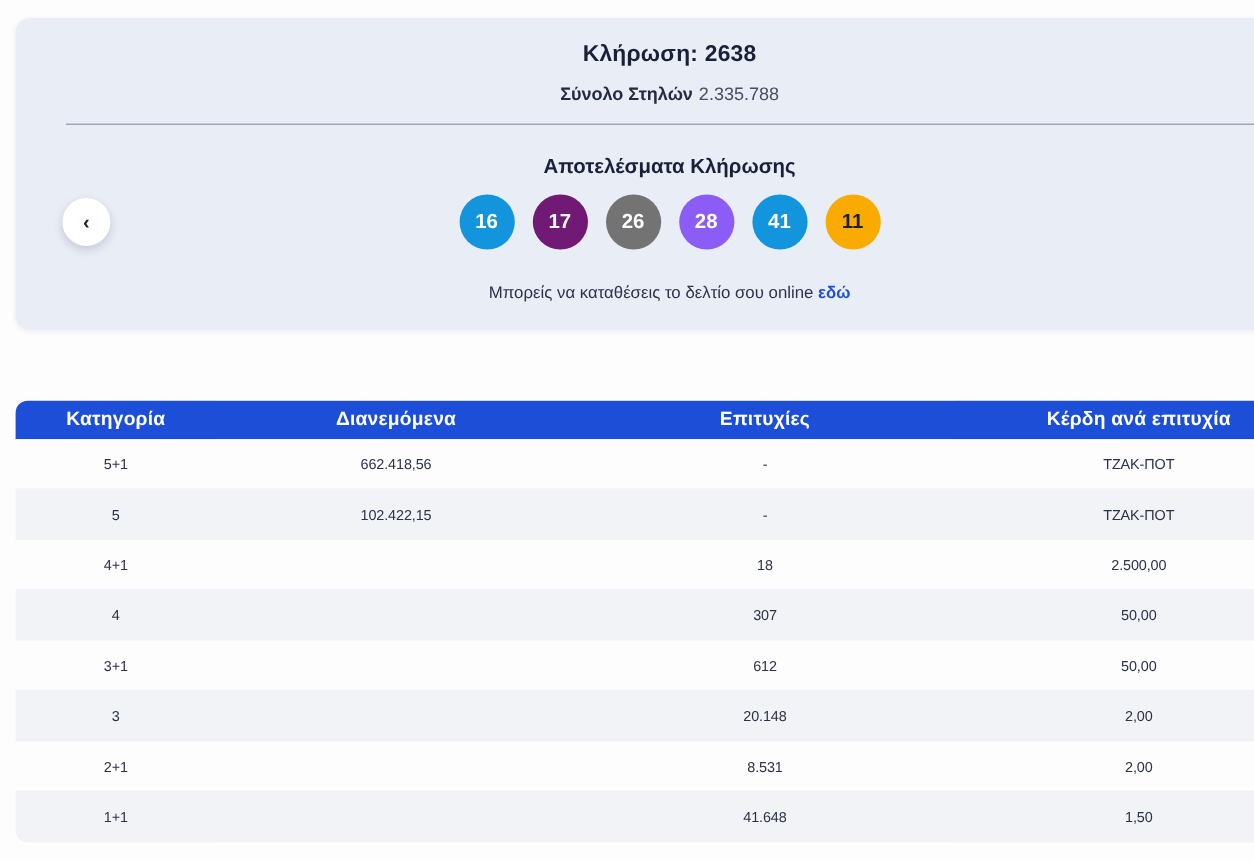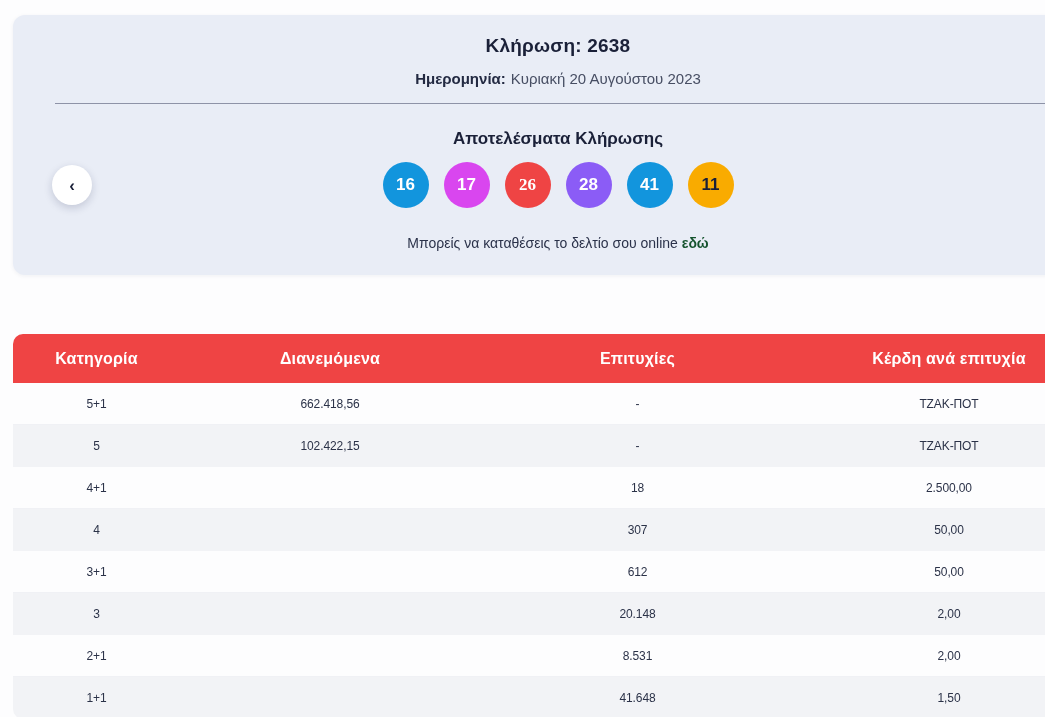"Ημερομηνία: Κυριακή 20 Αυγούστου 2023" div.meta-item { html: <div> <span>Ημερομηνία:</span><span>Κυριακή 20 Αυγούστου 2023</span> </div> -> none }
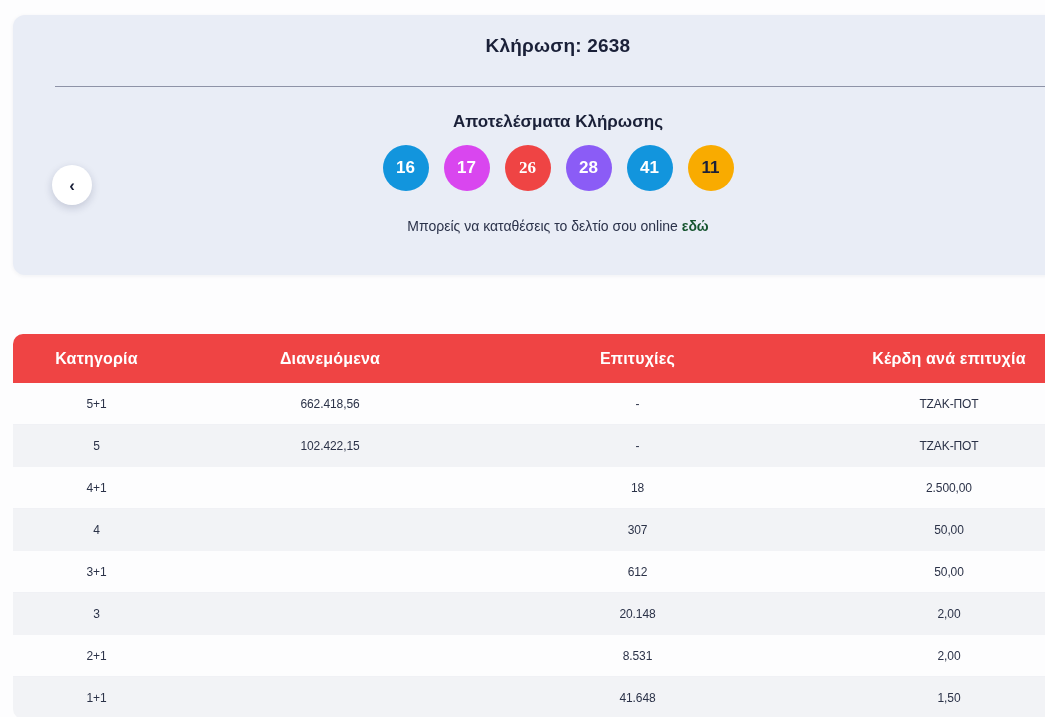"Σύνολο Στηλών 2.335.788" div.meta-item { html: none -> <div> <span>Σύνολο Στηλών</span><span>2.335.788</span> </div> }
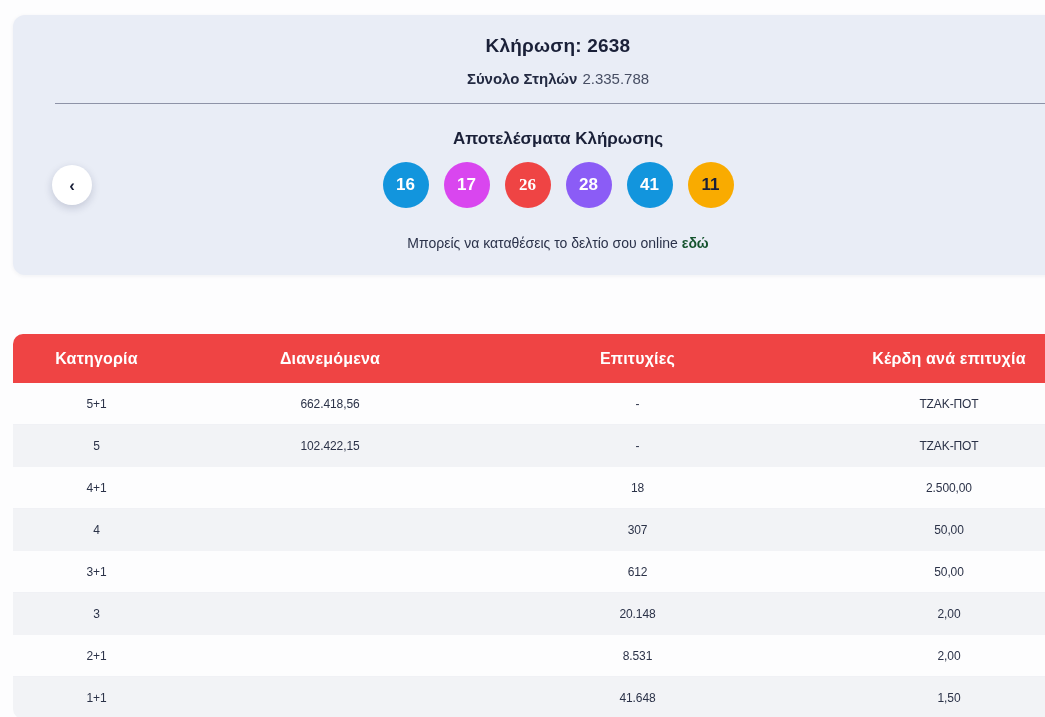"17" div.ball { background: #d946ef -> #701a75 }
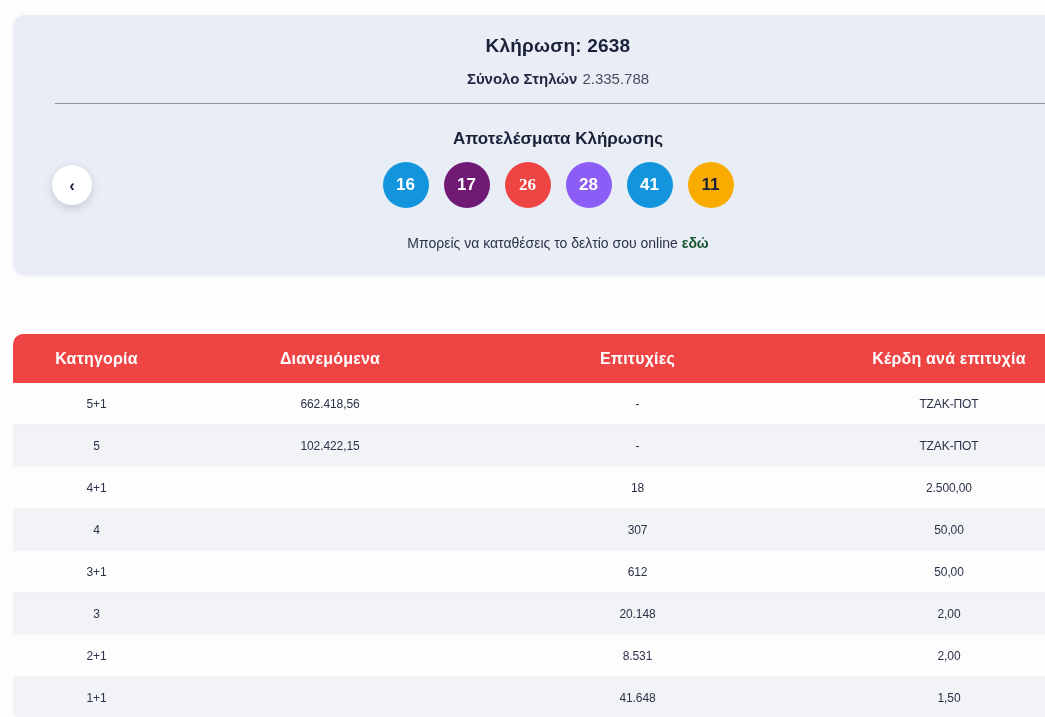"26" div.ball { background: #ef4444 -> #737373; font-family: Liberation Serif, serif -> none }
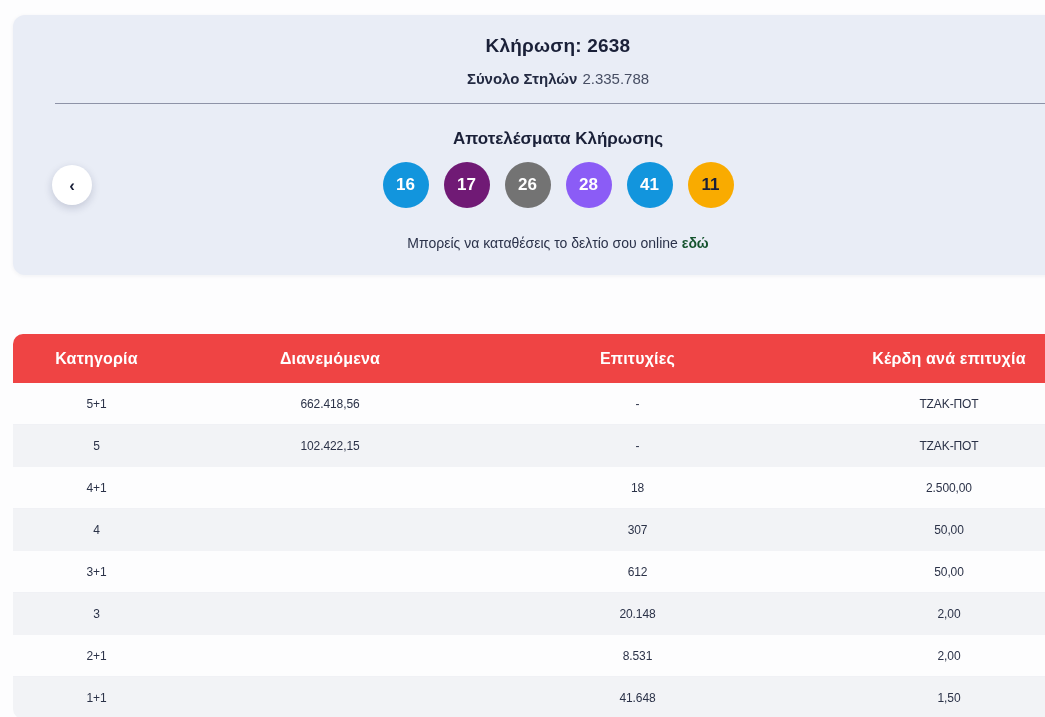"εδώ" .online-link { color: #14532d -> #1d4ed8 }
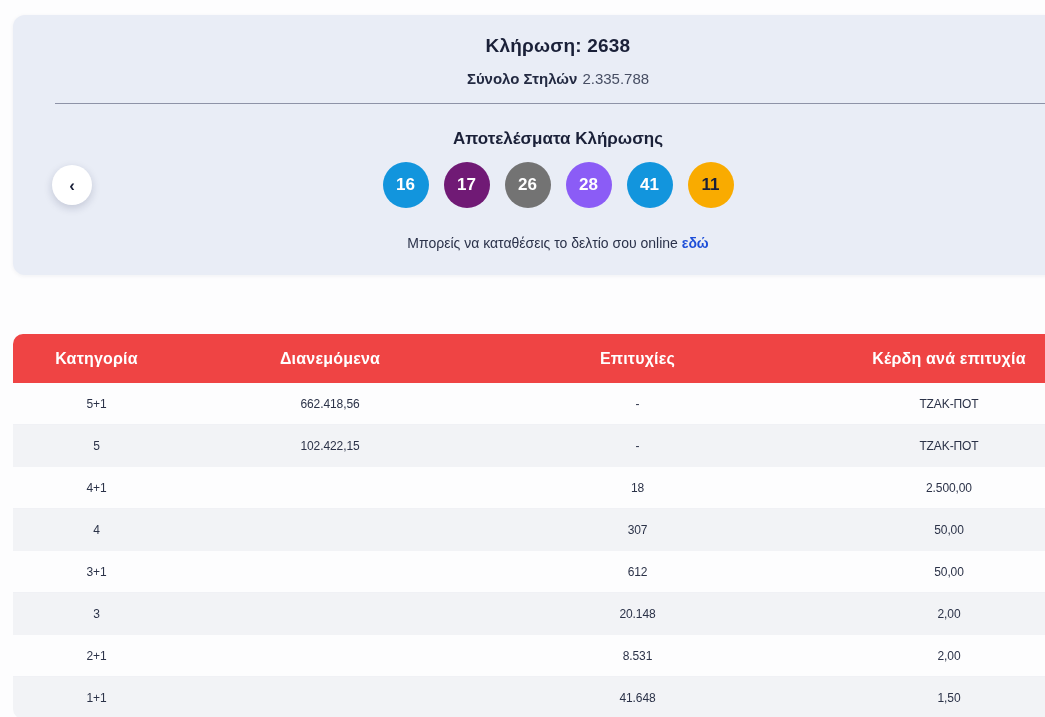"Κατηγορία" table.results thead th { background: #ef4444 -> #1d4ed8; height: 49px -> 32px }
